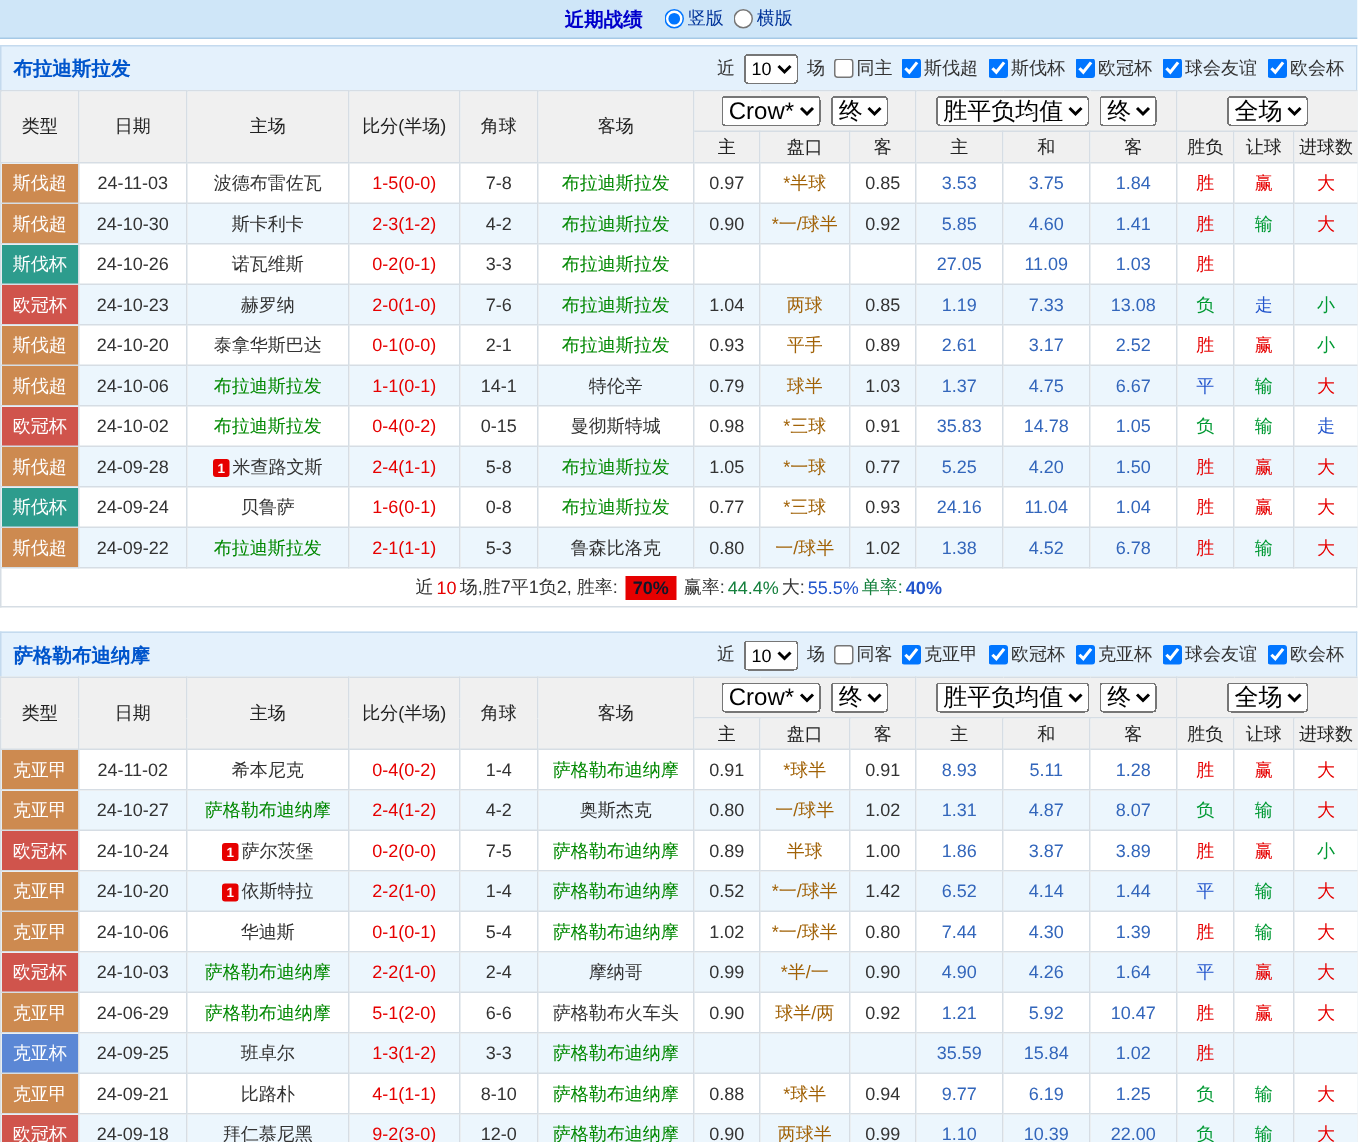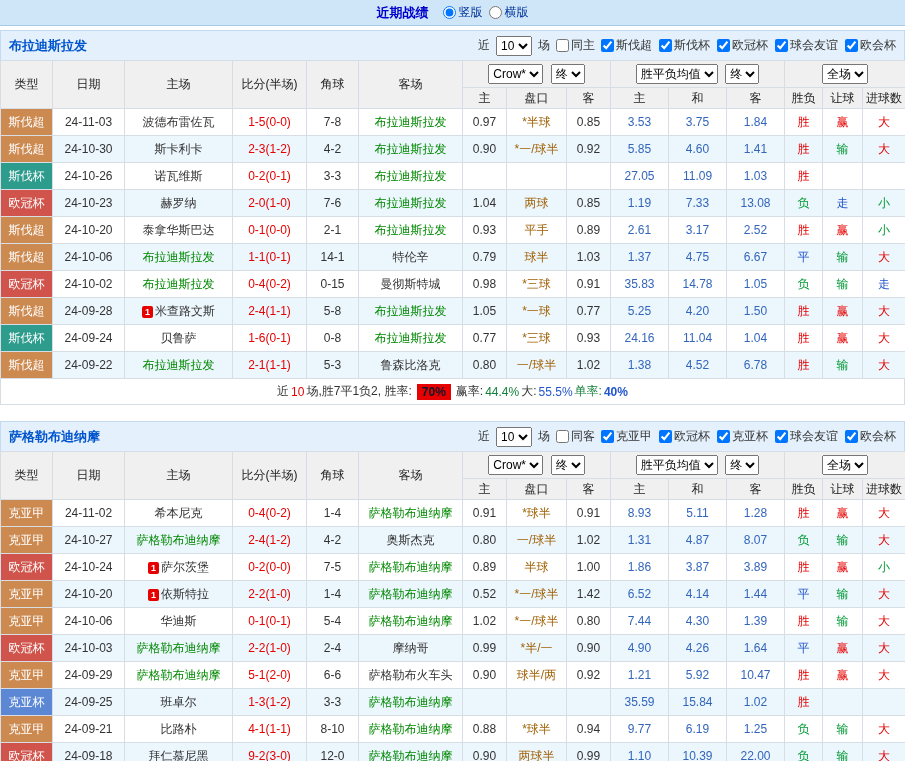"Crow*" .selcell select { font-size: 12px -> 16px }
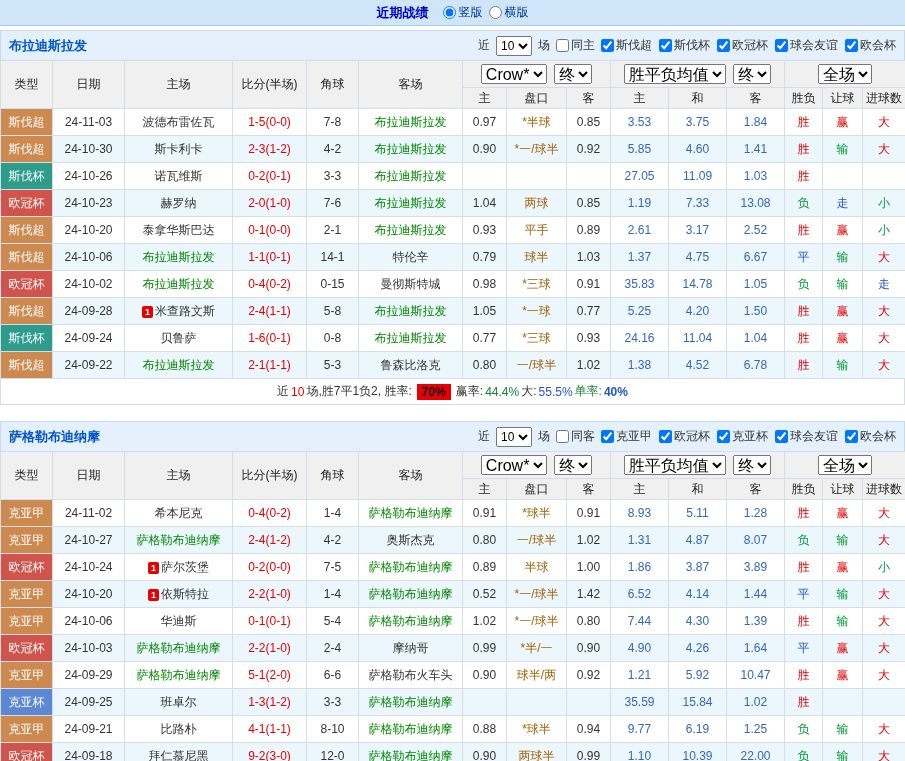"24-09-29" td { text: 24-09-29 -> 24-06-29 }
